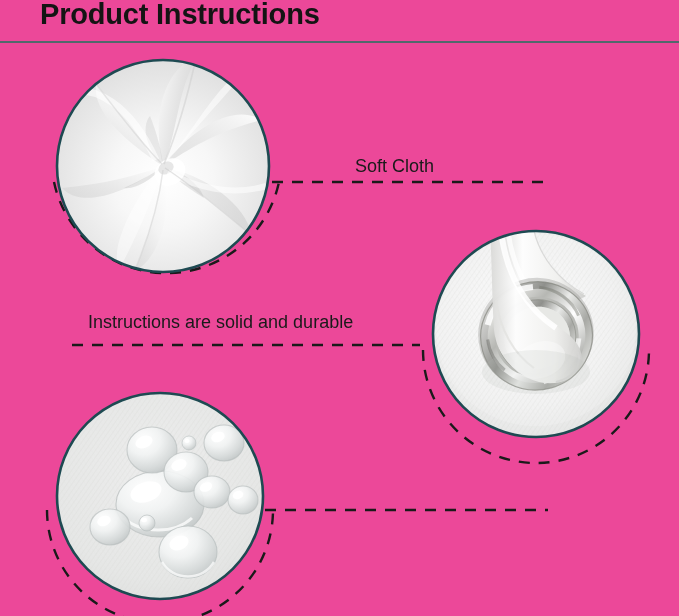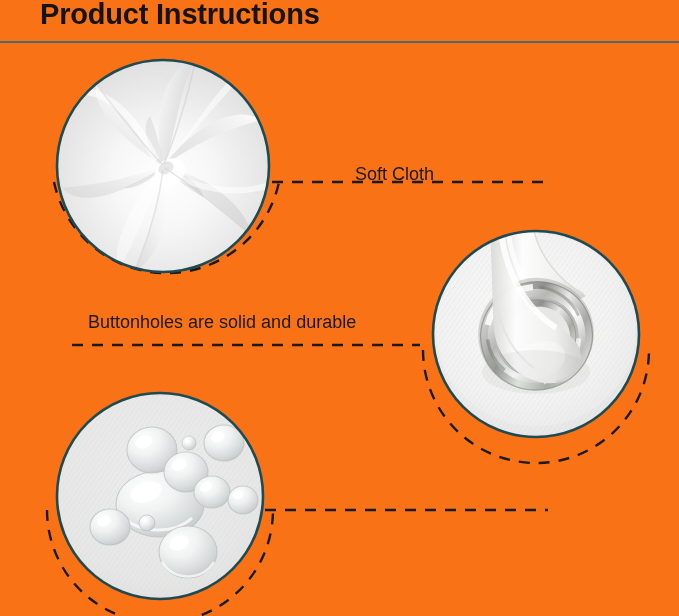"Product Instructions" #page { background: #f97316 -> #ec4899 }
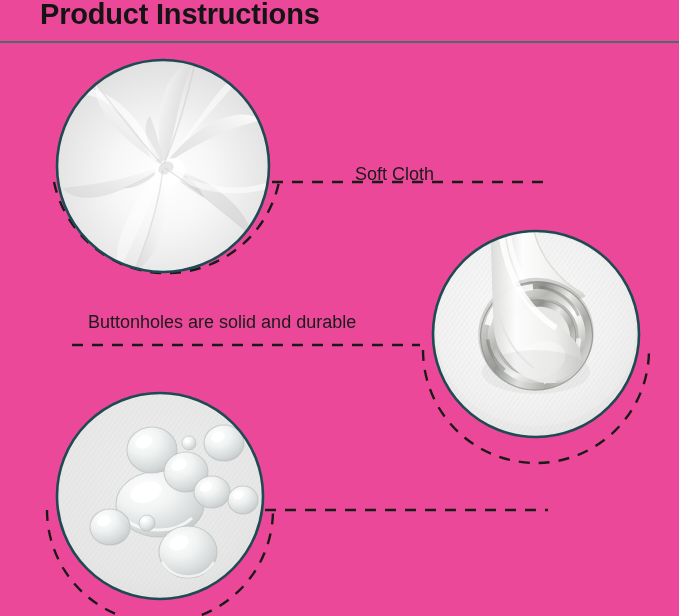"Soft Cloth" #label-soft-cloth { top: 164px -> 156px }
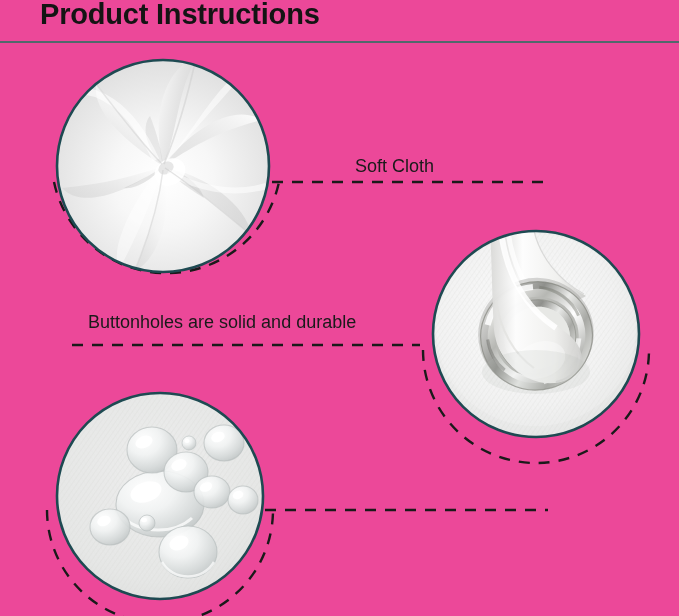"Buttonholes are solid and durable" div.callout-label { text: Buttonholes -> Instructions }
